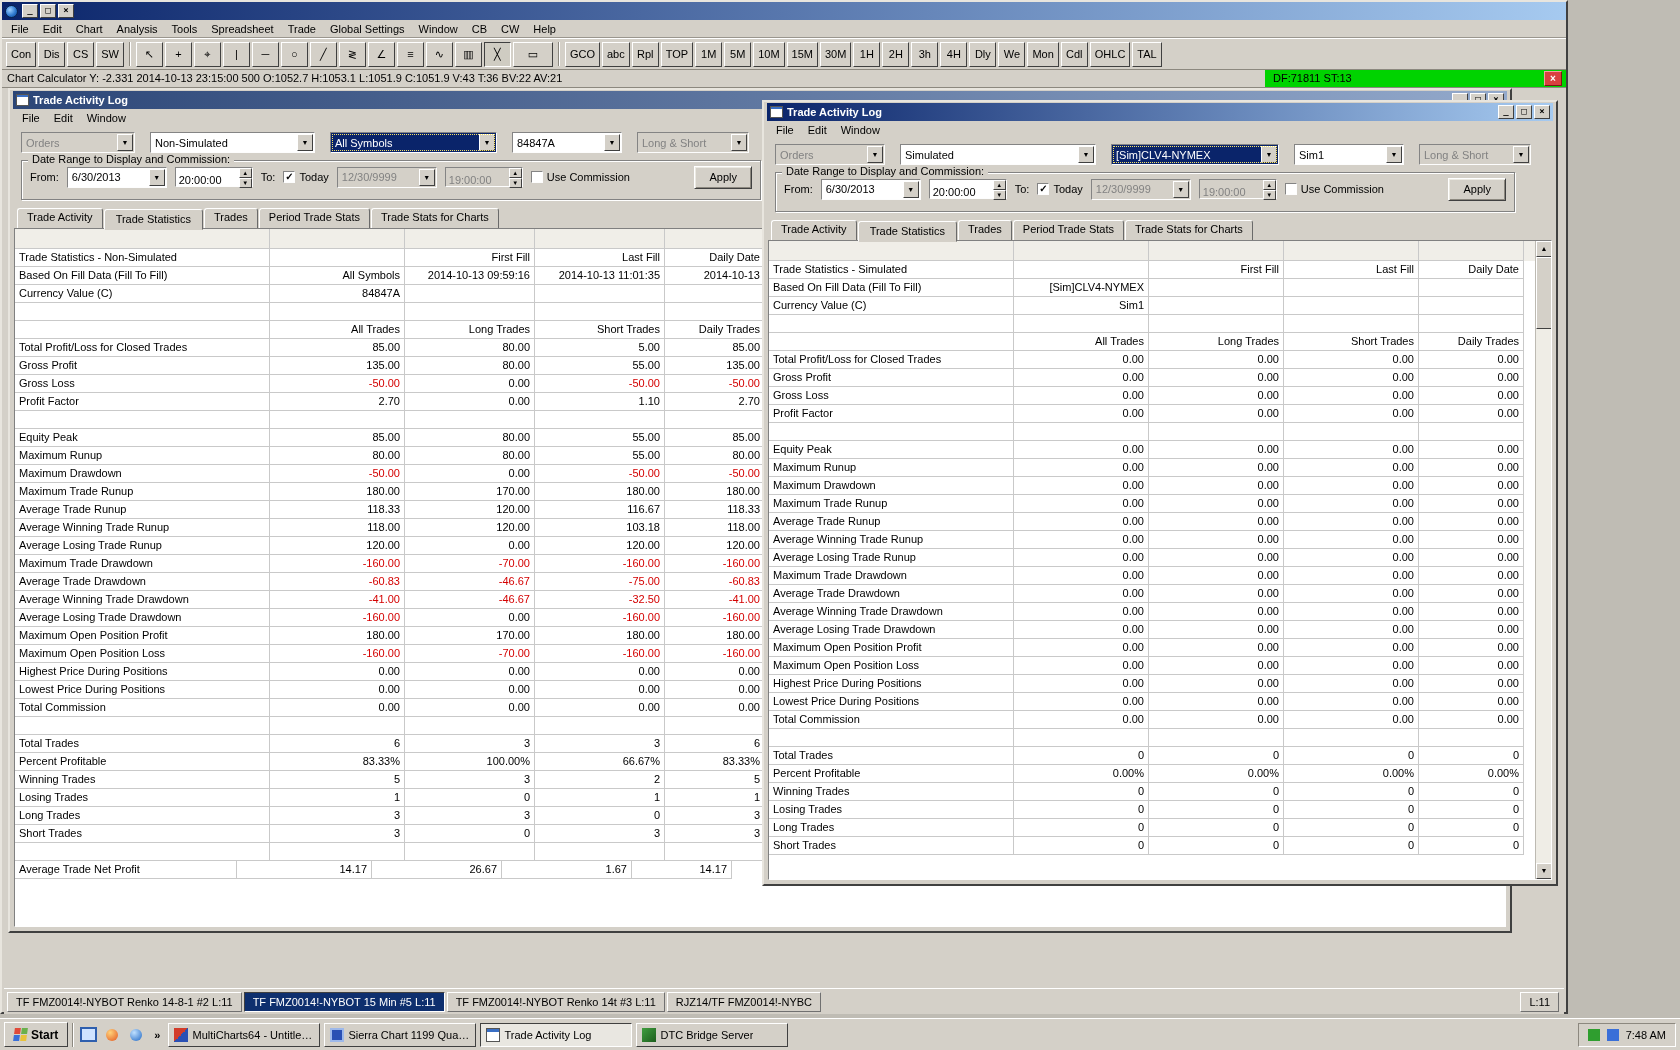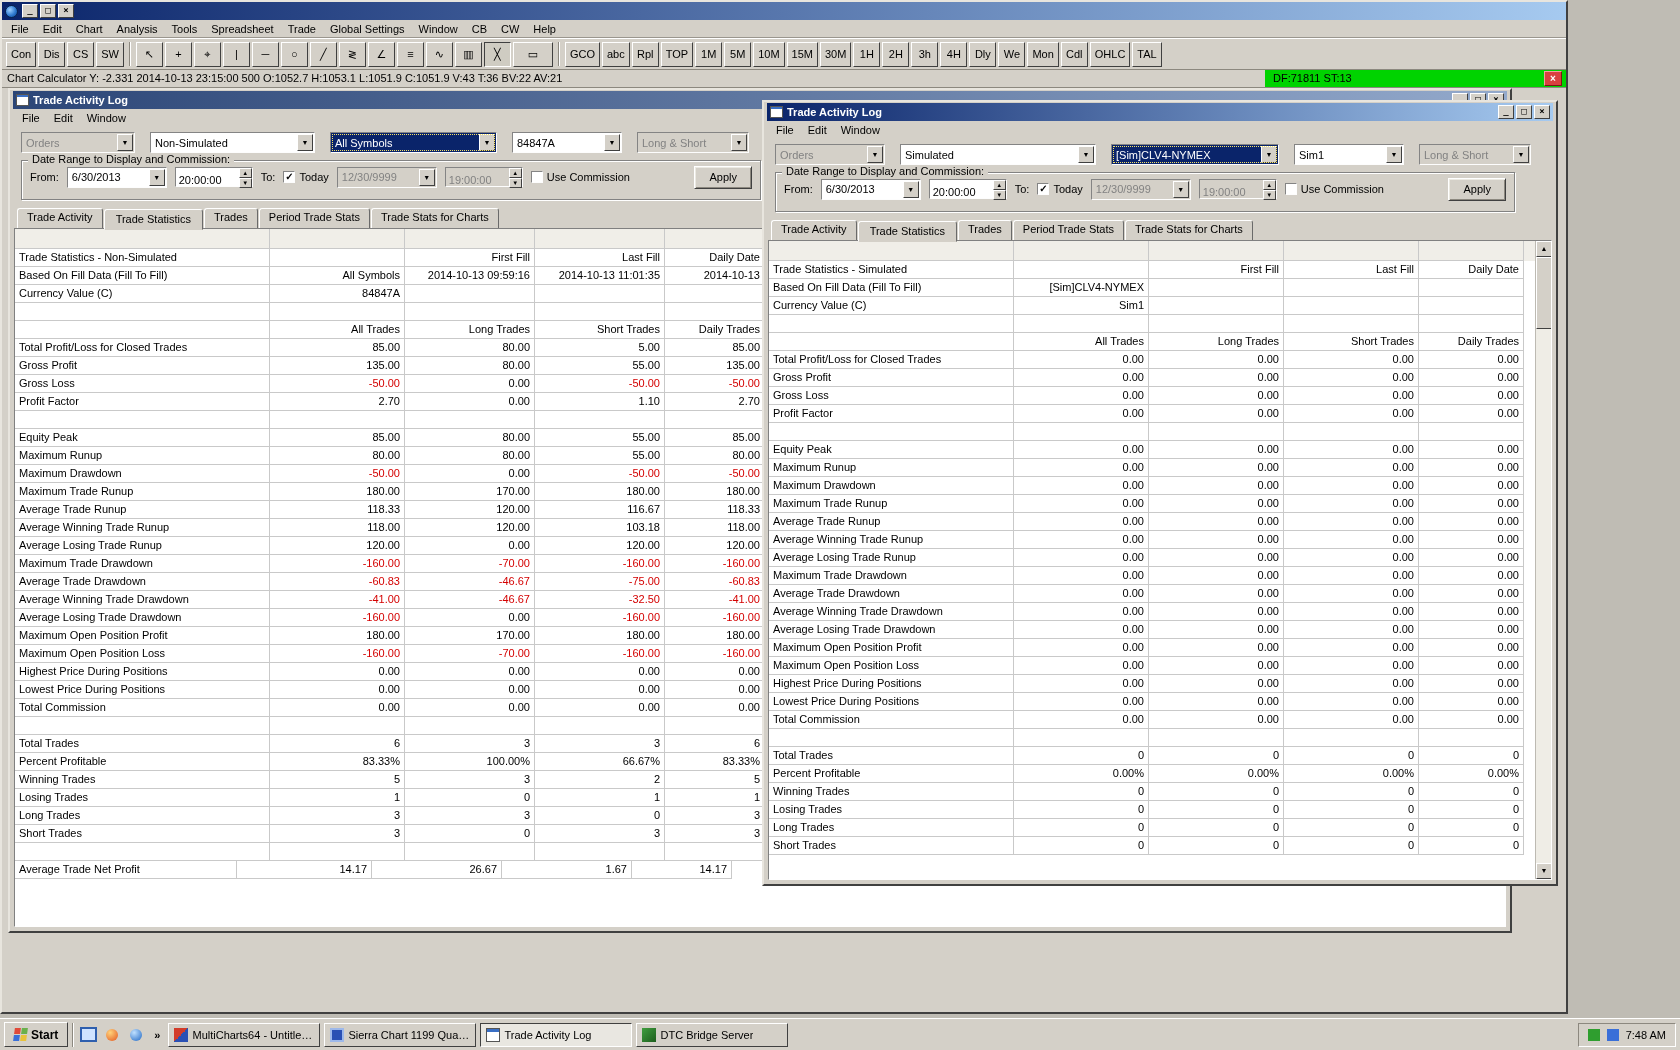"TF FMZ0014!-NYBOT Renko 14-8-1 #2" div.chart-tabs { html: none -> <div> <span>TF FMZ0014!-NYBOT Renko 14-8-1 #2 L:11</span> <span>TF FMZ0014!-NYBOT 15 Min #5 L:11</span> <span>TF FMZ0014!-NYBOT Renko 14t #3 L:11</span> <span>RJZ14/TF FMZ0014!-NYBC</span> <span>L:11</span> </div> }
